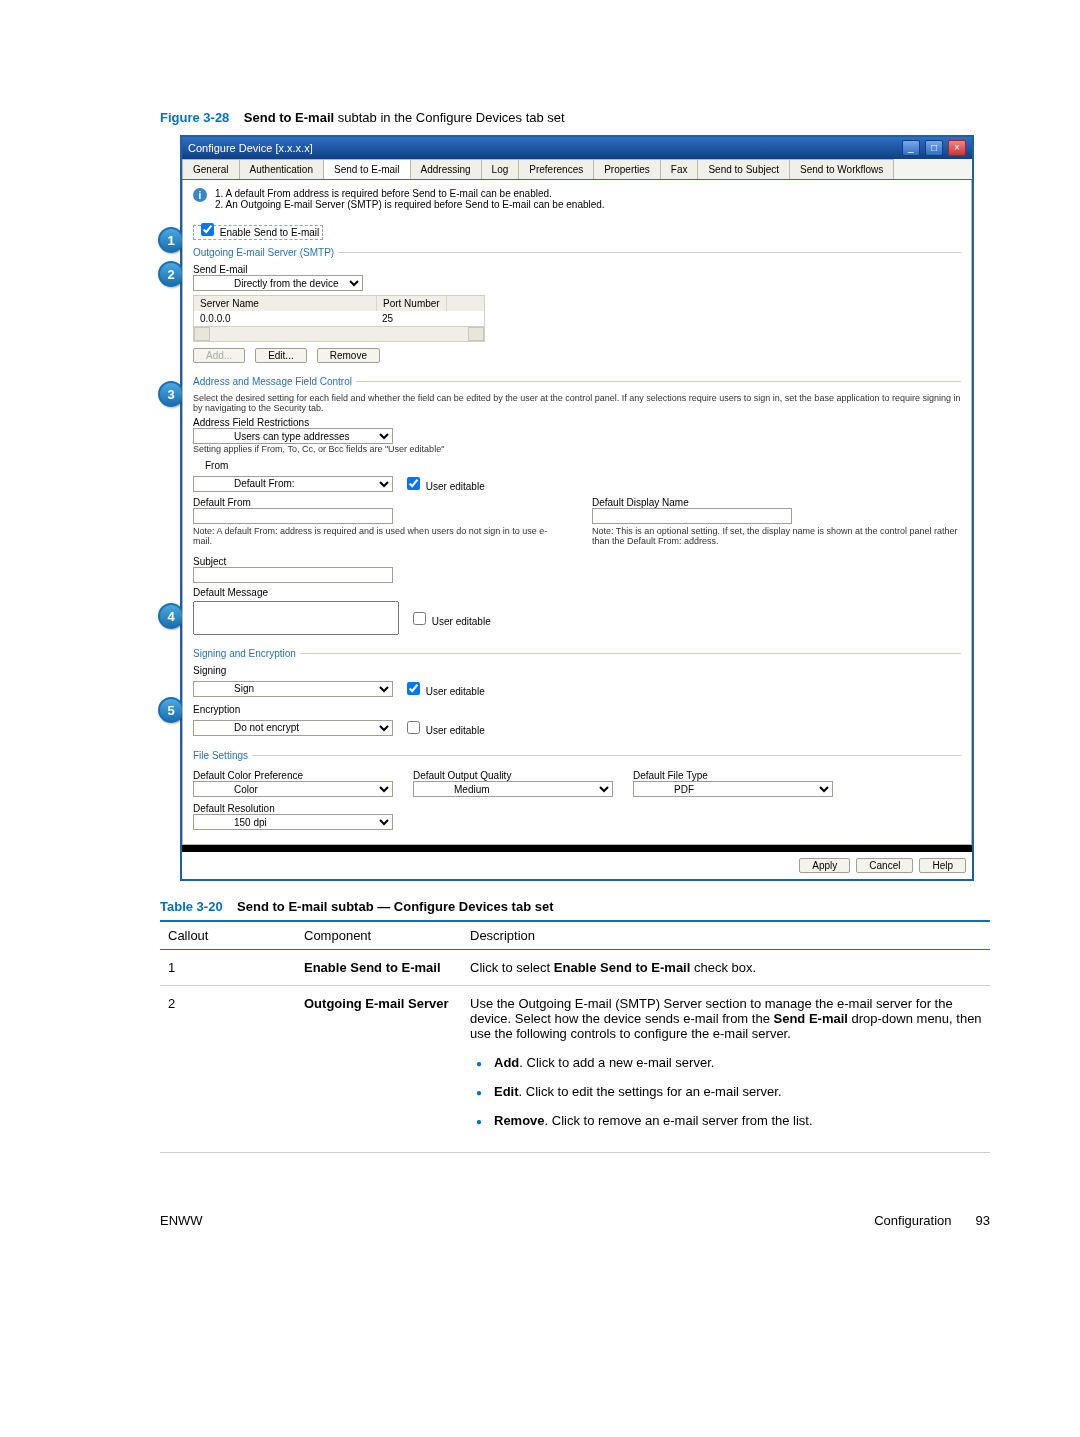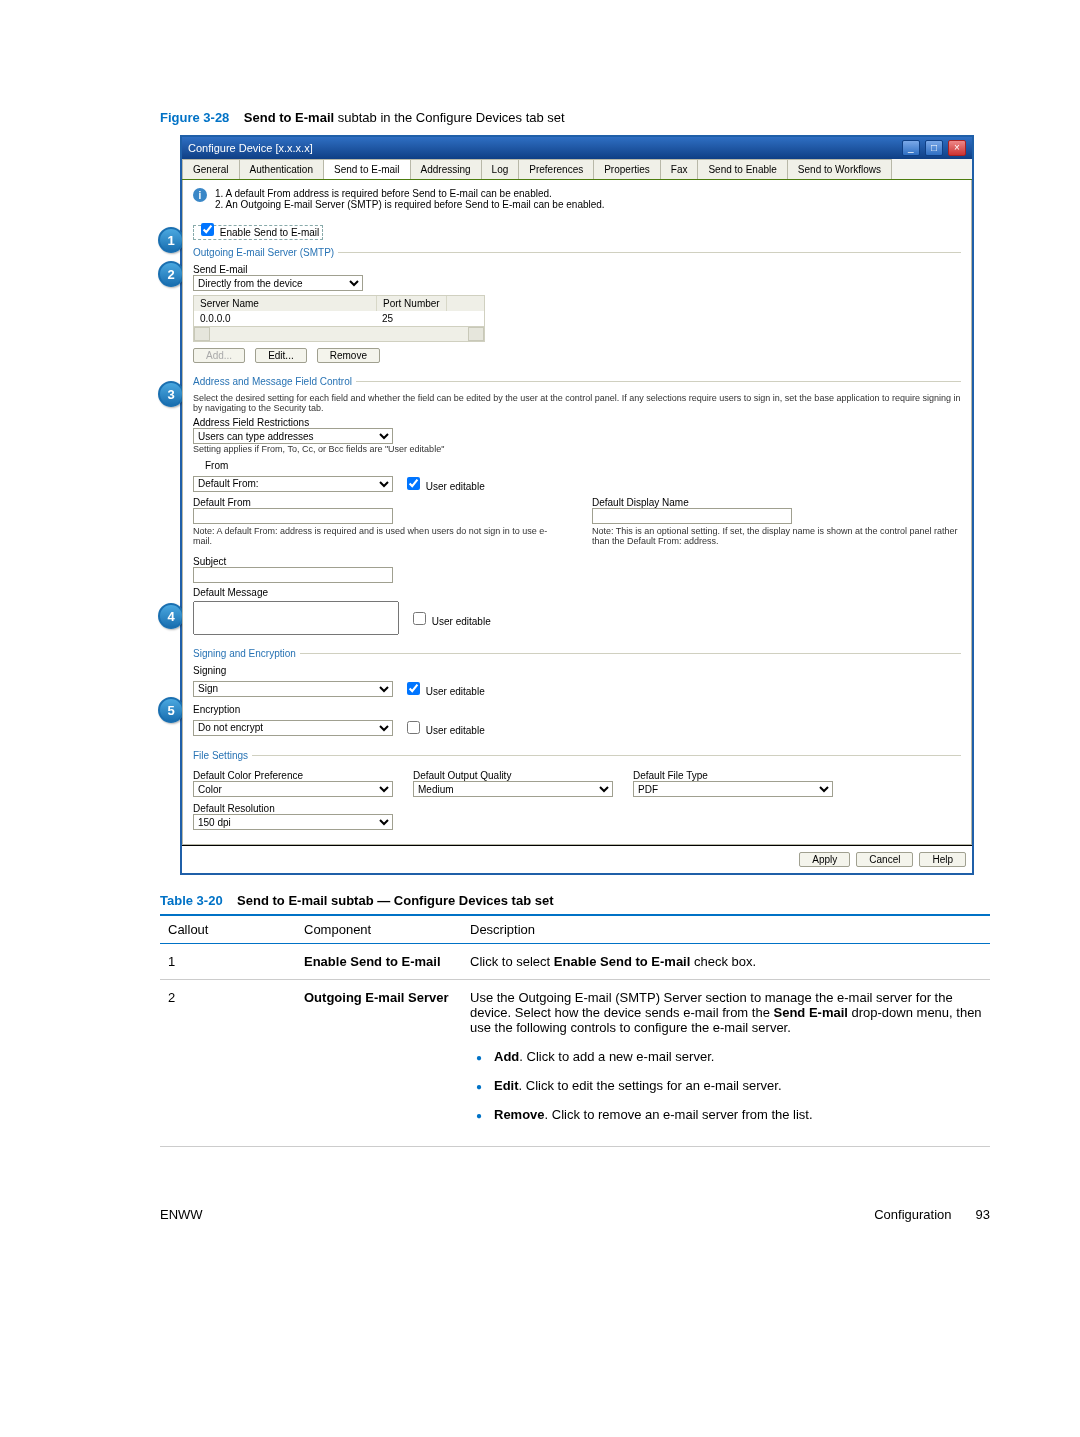"Send to Enable" div.tab { text: Enable -> Subject }
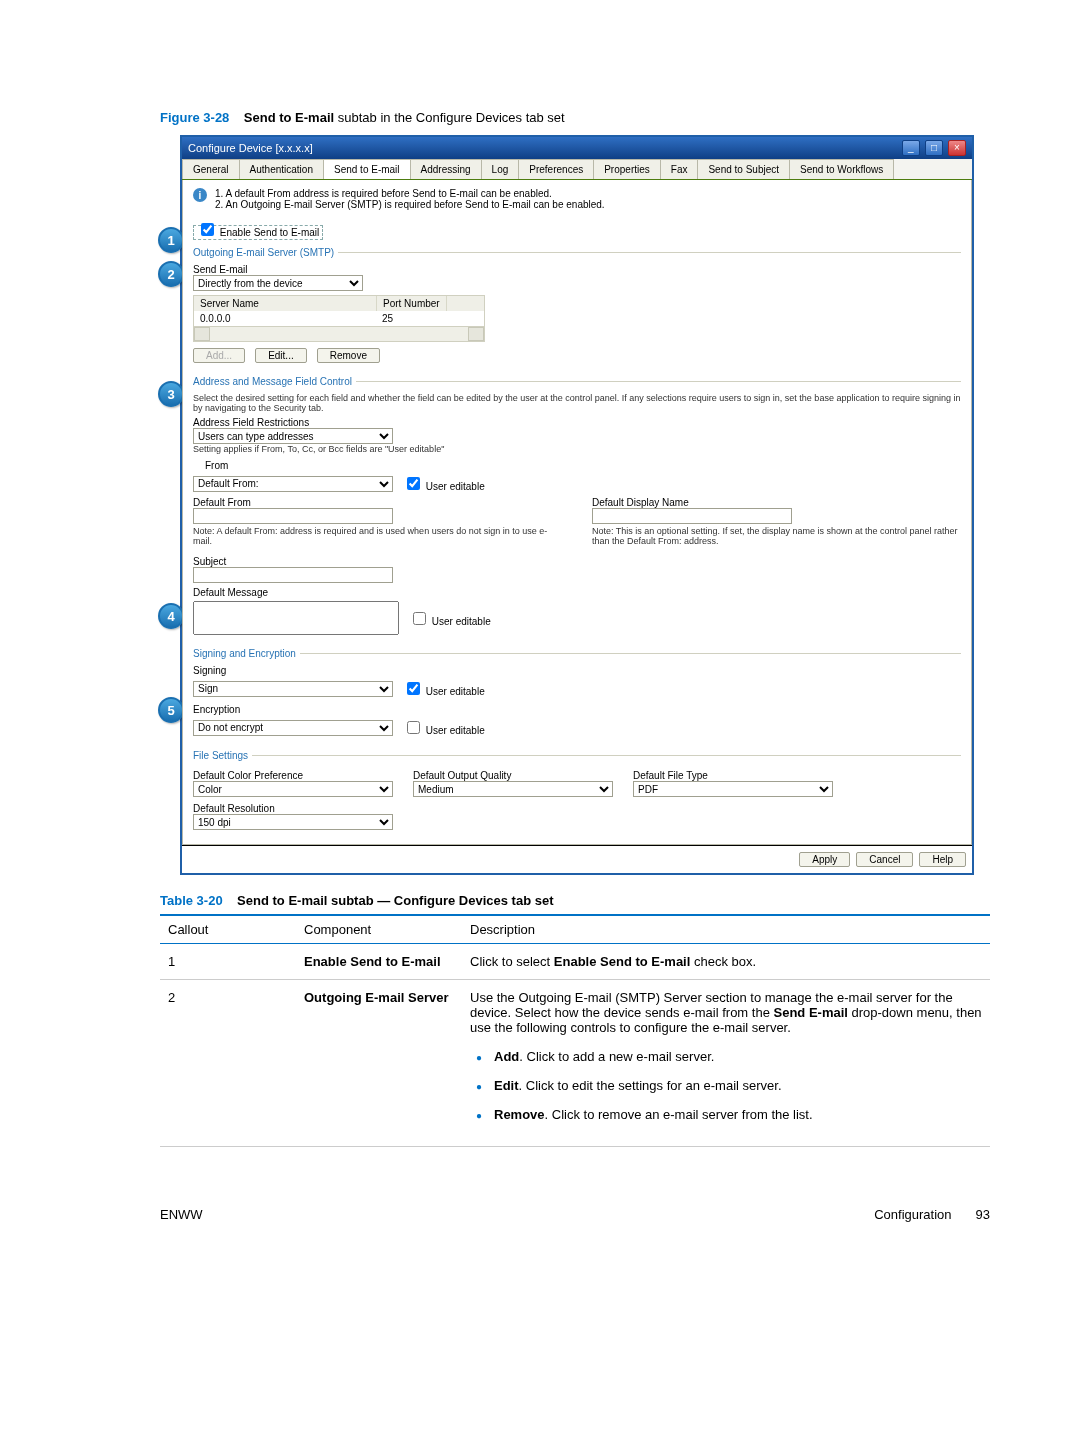"Directly from the device" select.fake, input.fake { padding-left: none -> 36px }
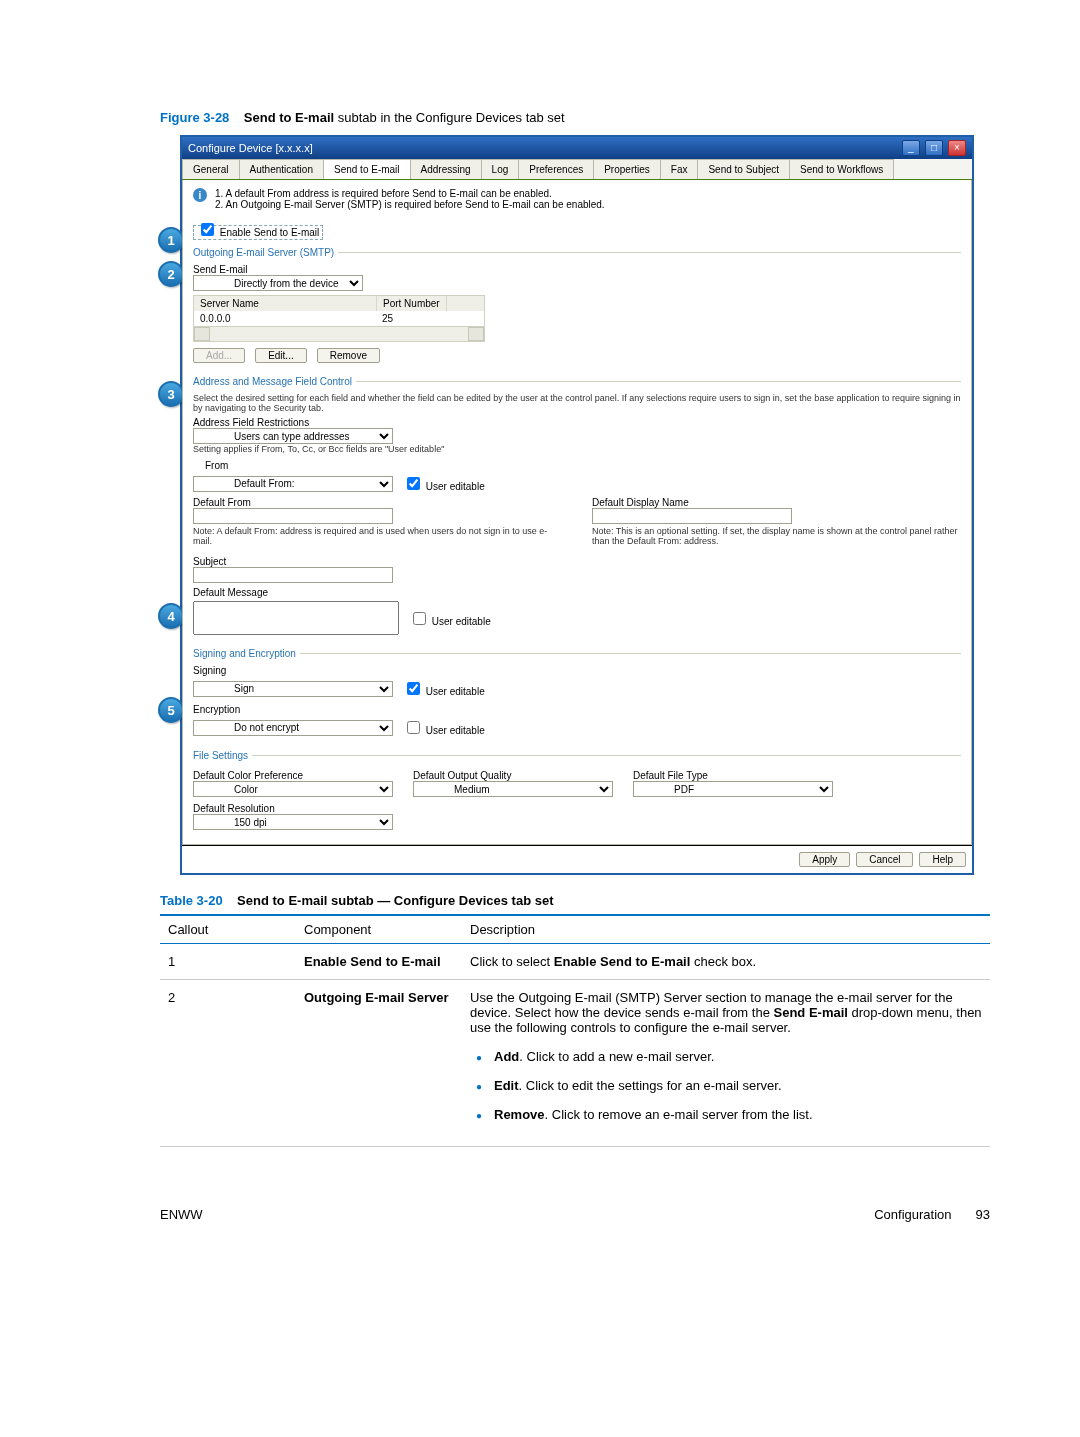"Apply" .dlg-footer { border-top: 1px solid #000000 -> 7px solid #000000 }
